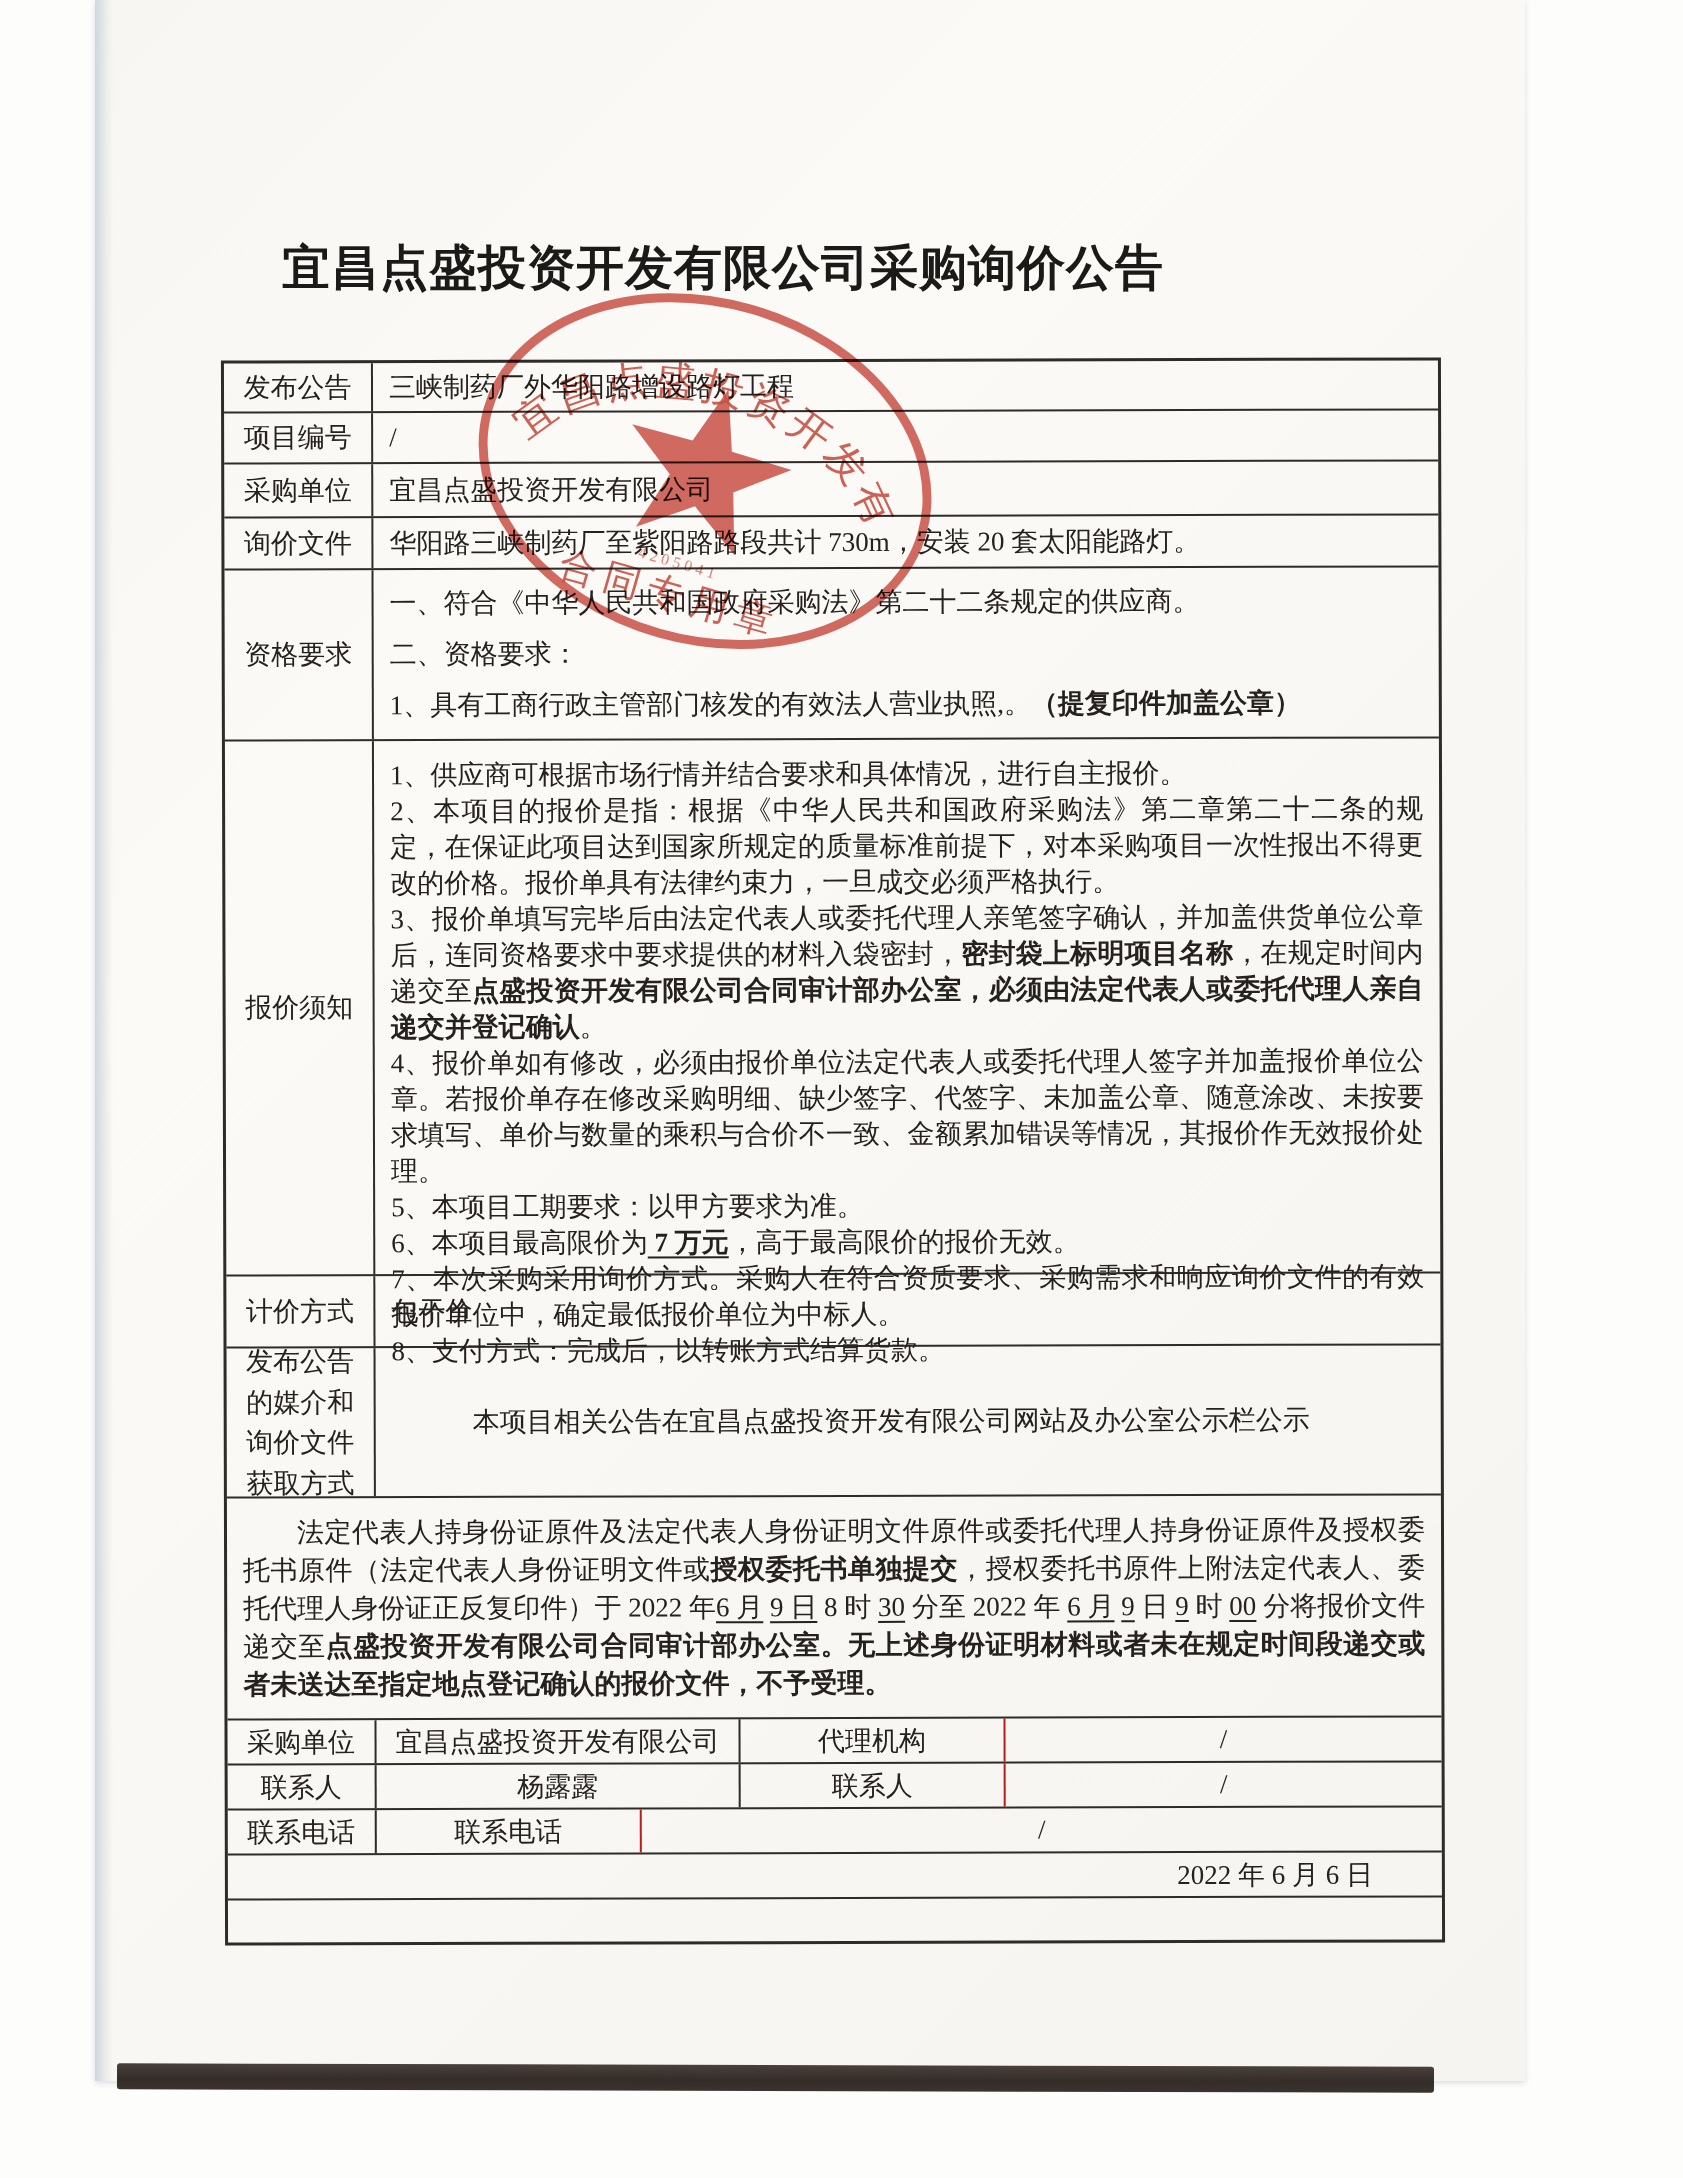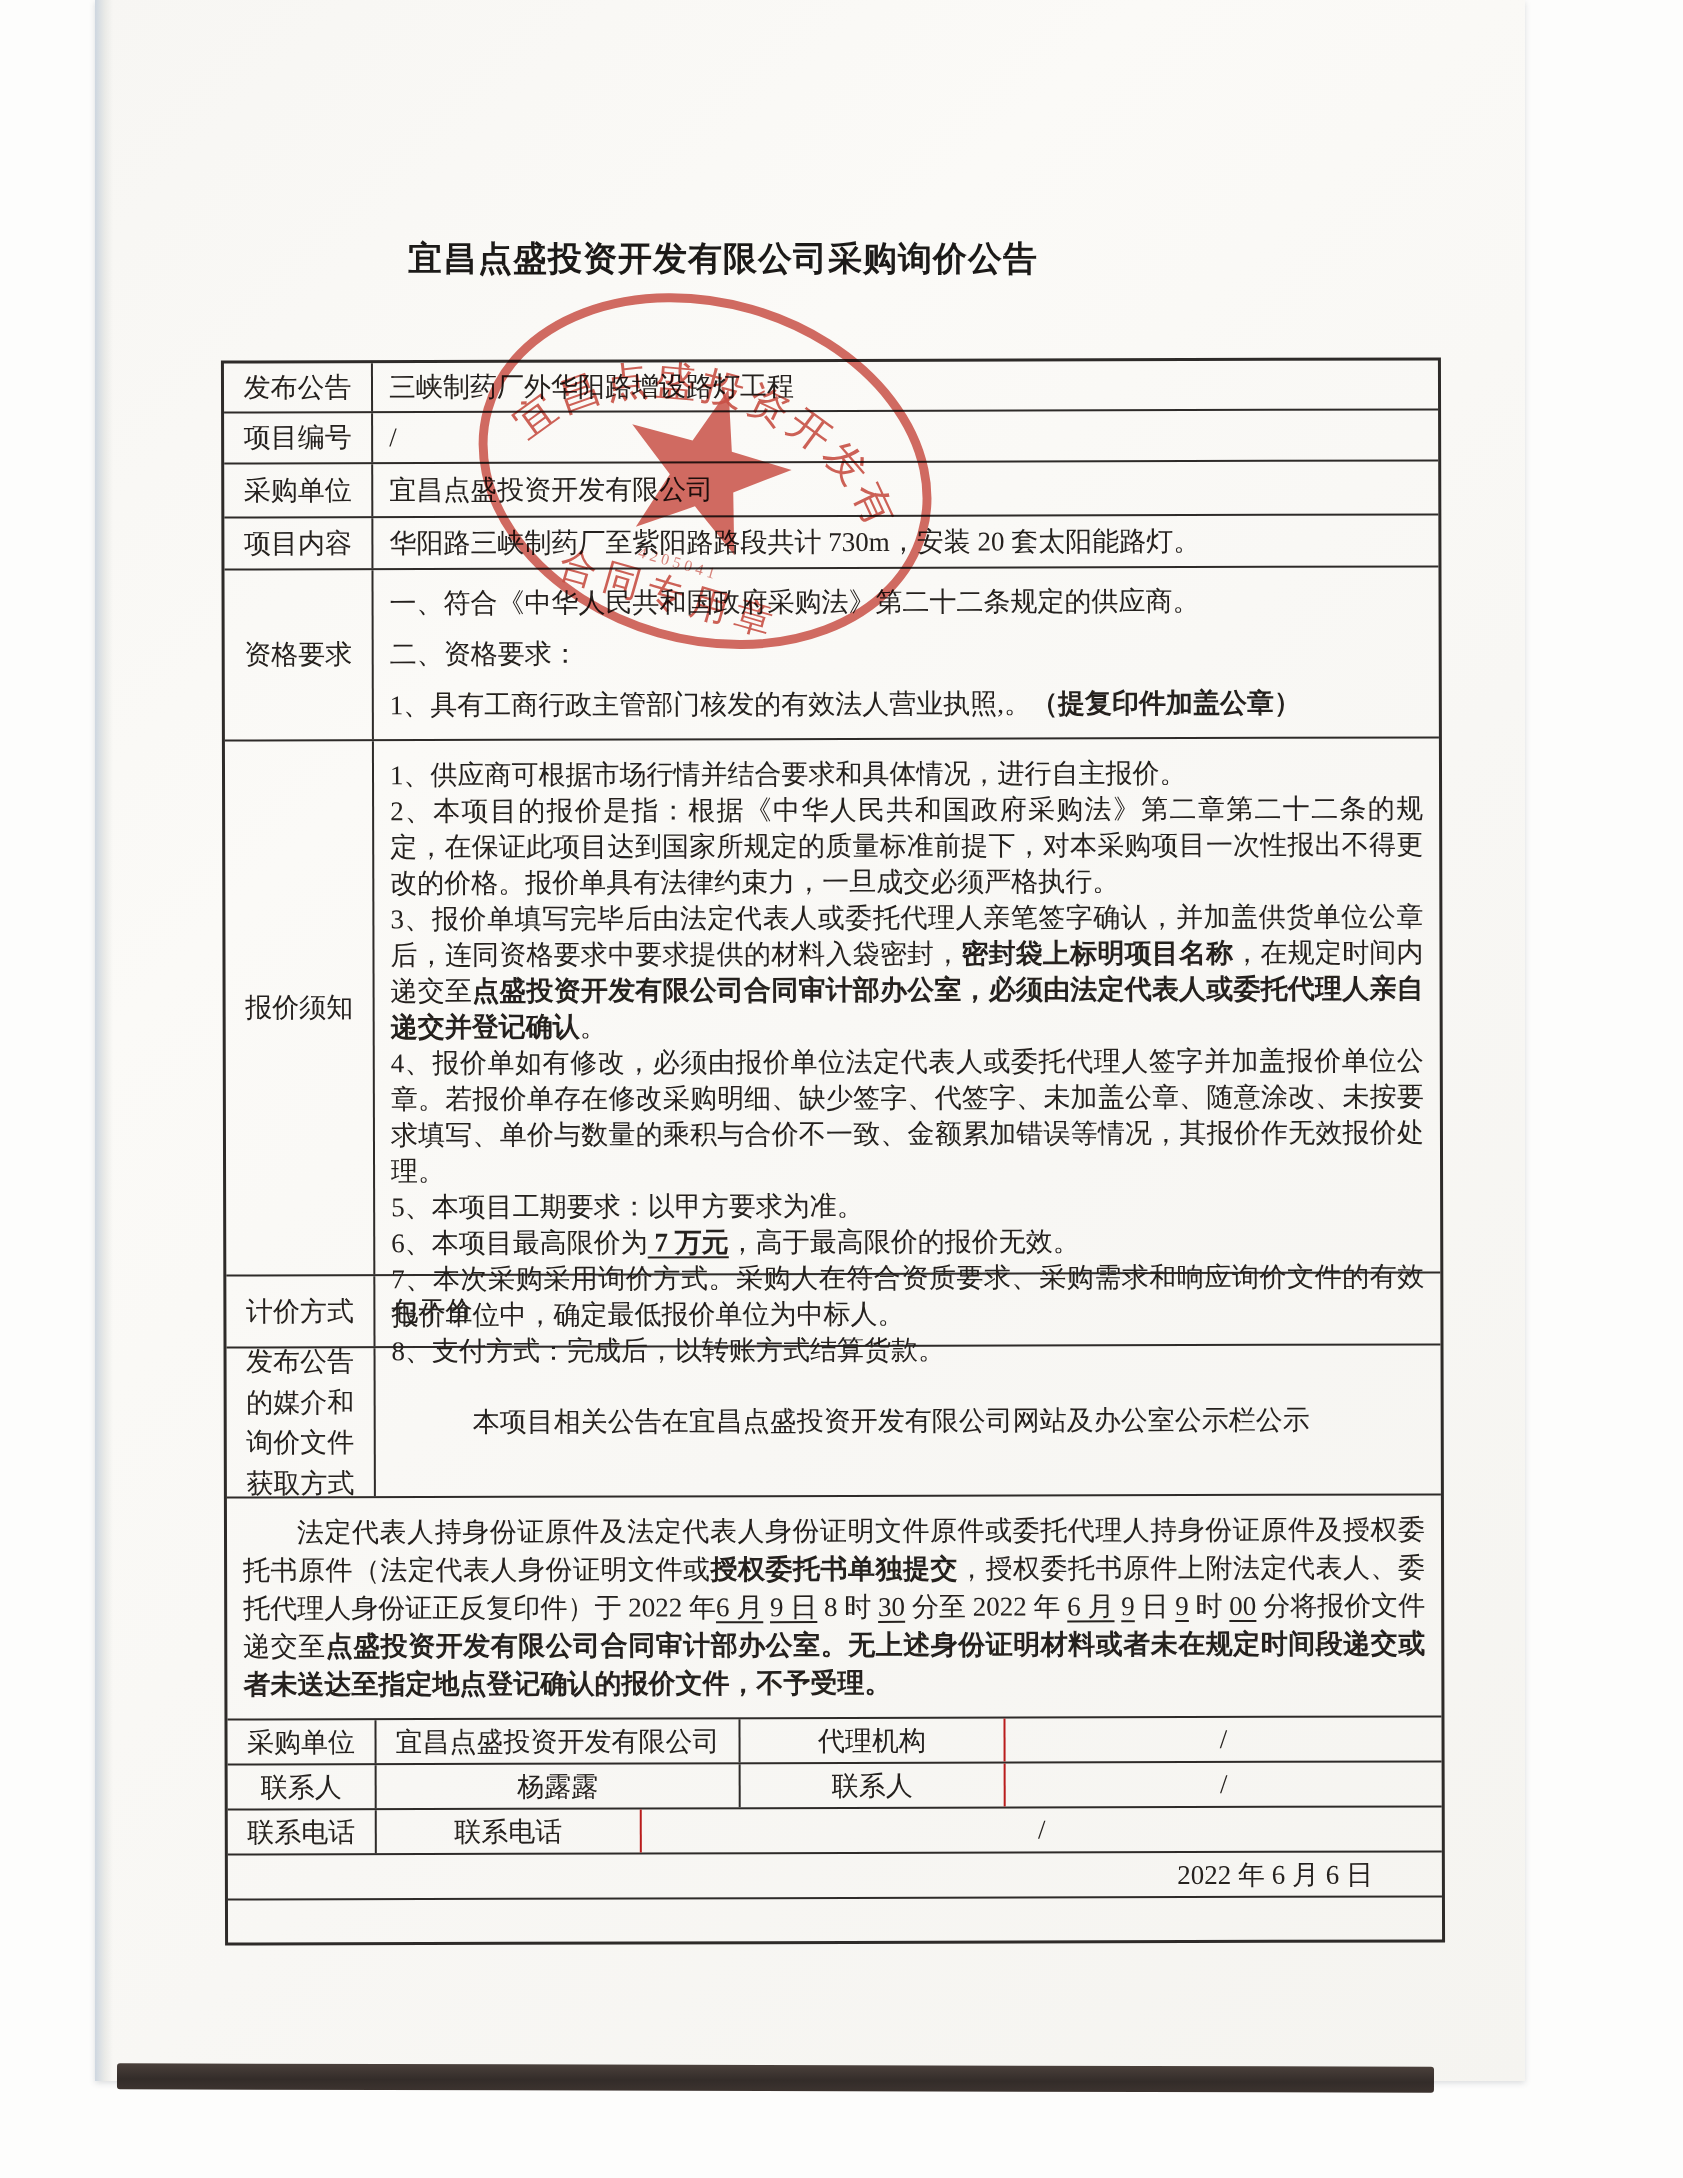"宜昌点盛投资开发有限公司采购询价公告" .doc-title { font-size: 34px -> 48px }
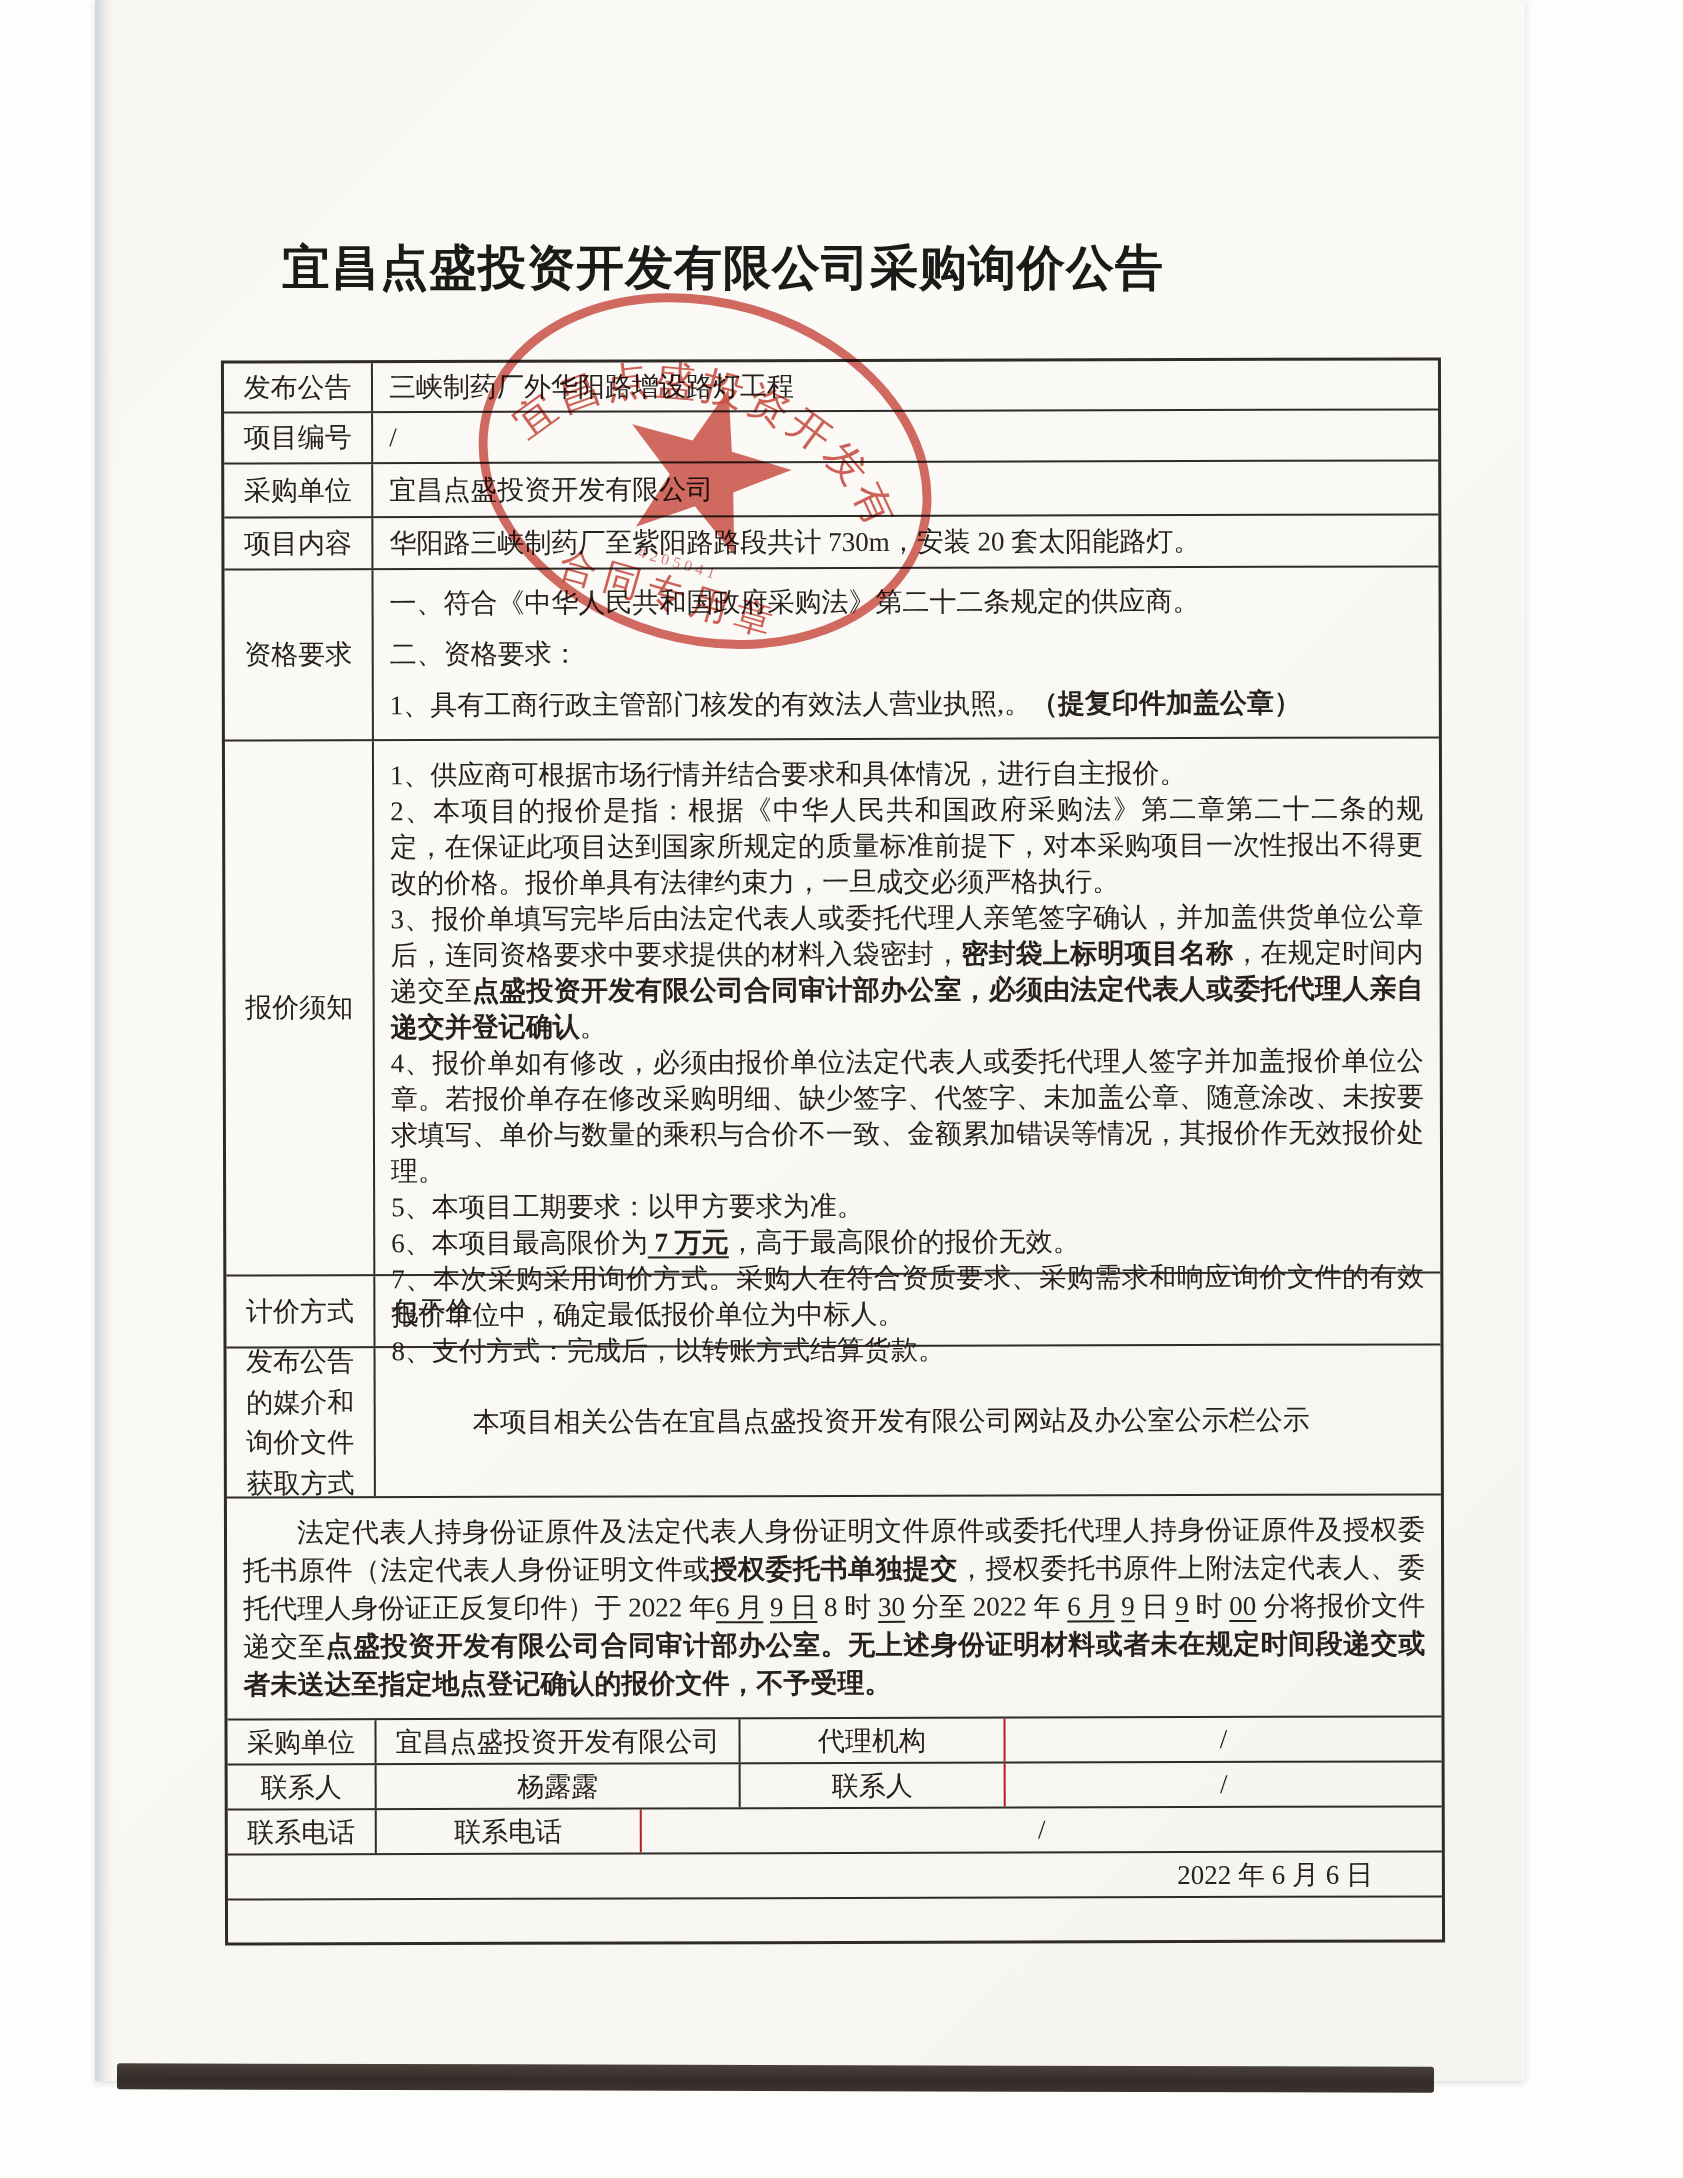"项目内容" div.lcell { text: 项目内容 -> 询价文件 }
